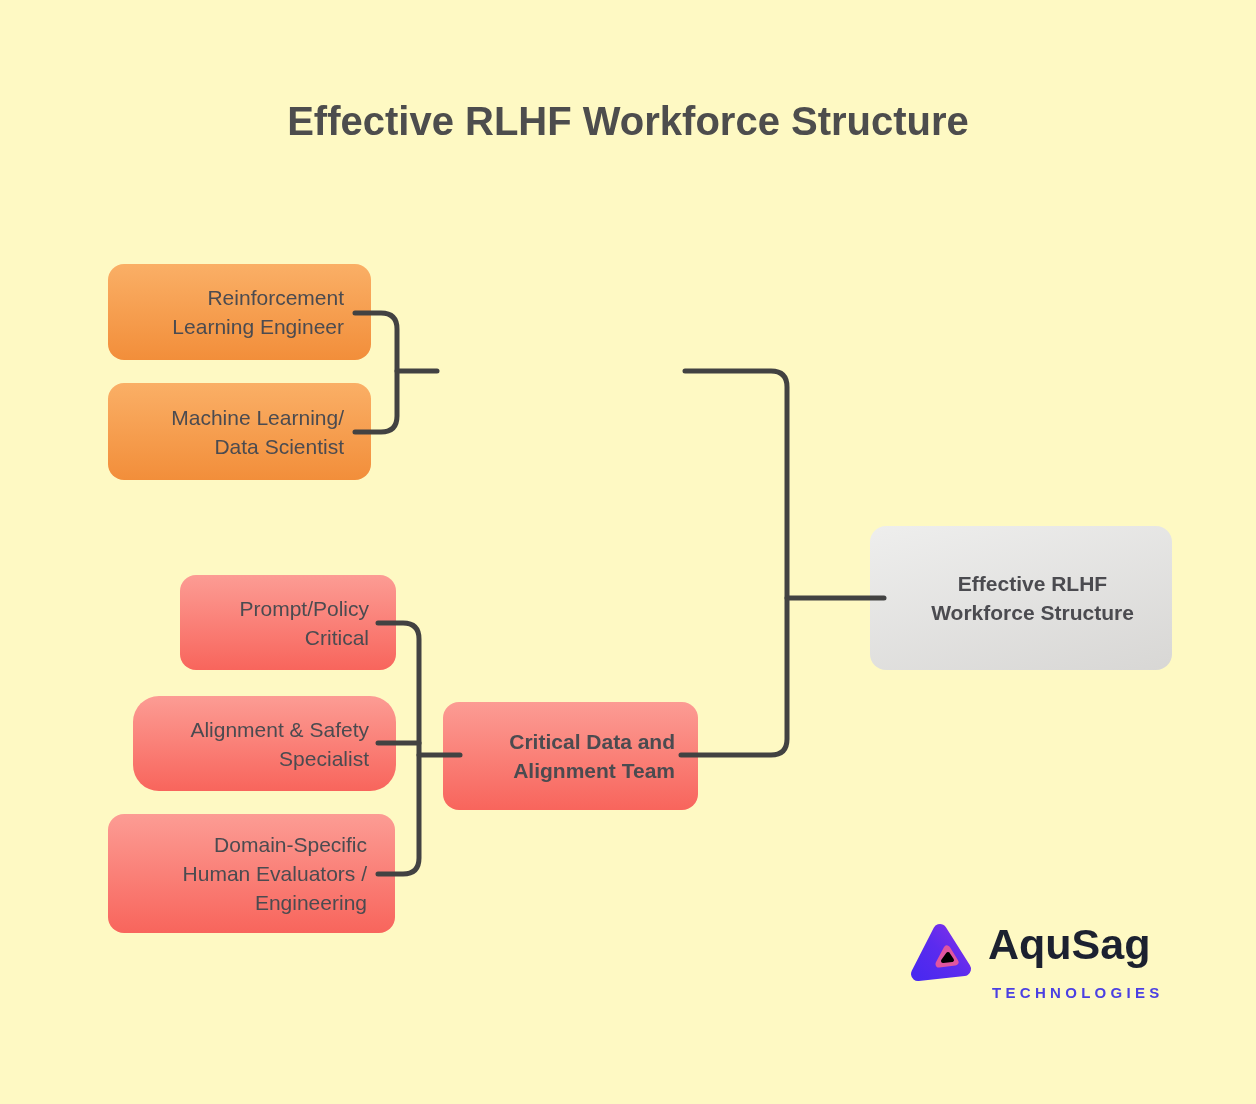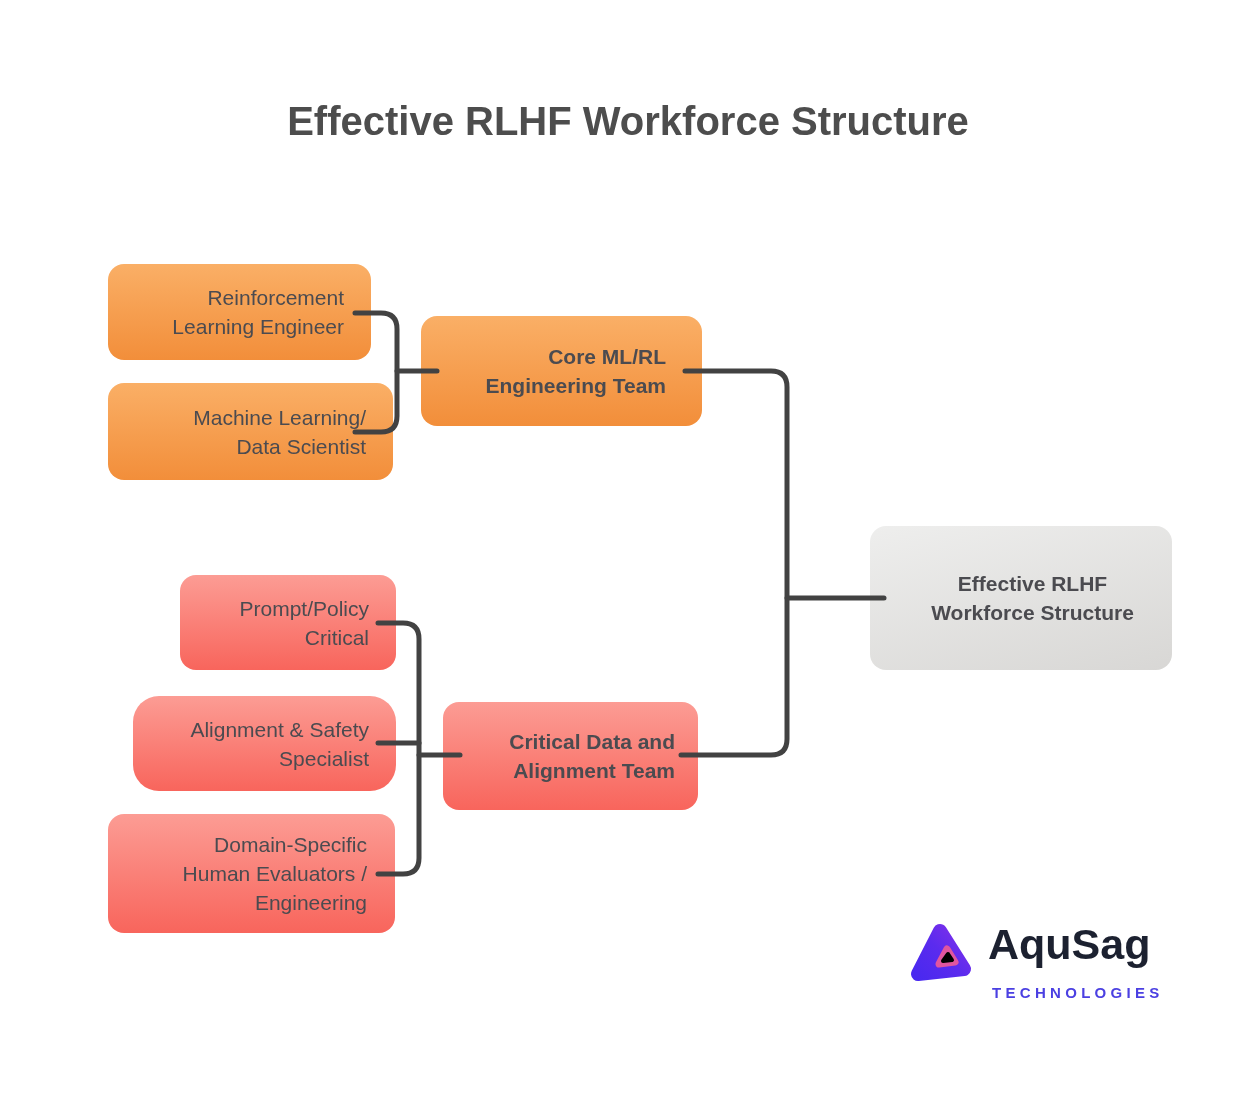"Effective RLHF Workforce Structure" .canvas { background: #ffffff -> #fef9c3 }
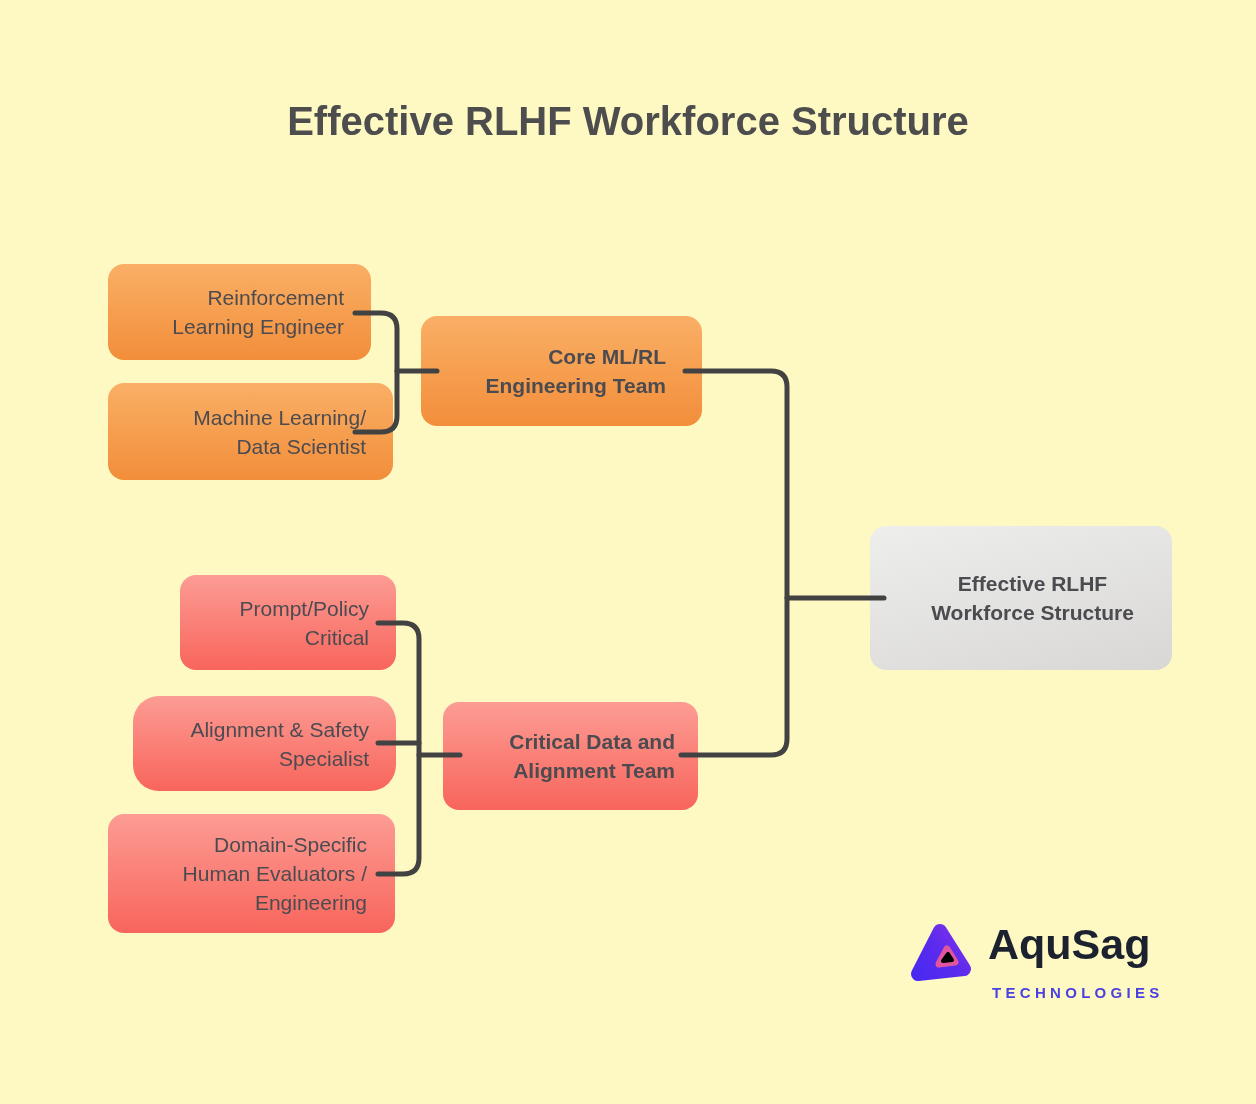"Core ML/RL" div.node { html: <div> <span>Core ML/RL Engineering Team</span> </div> -> none }
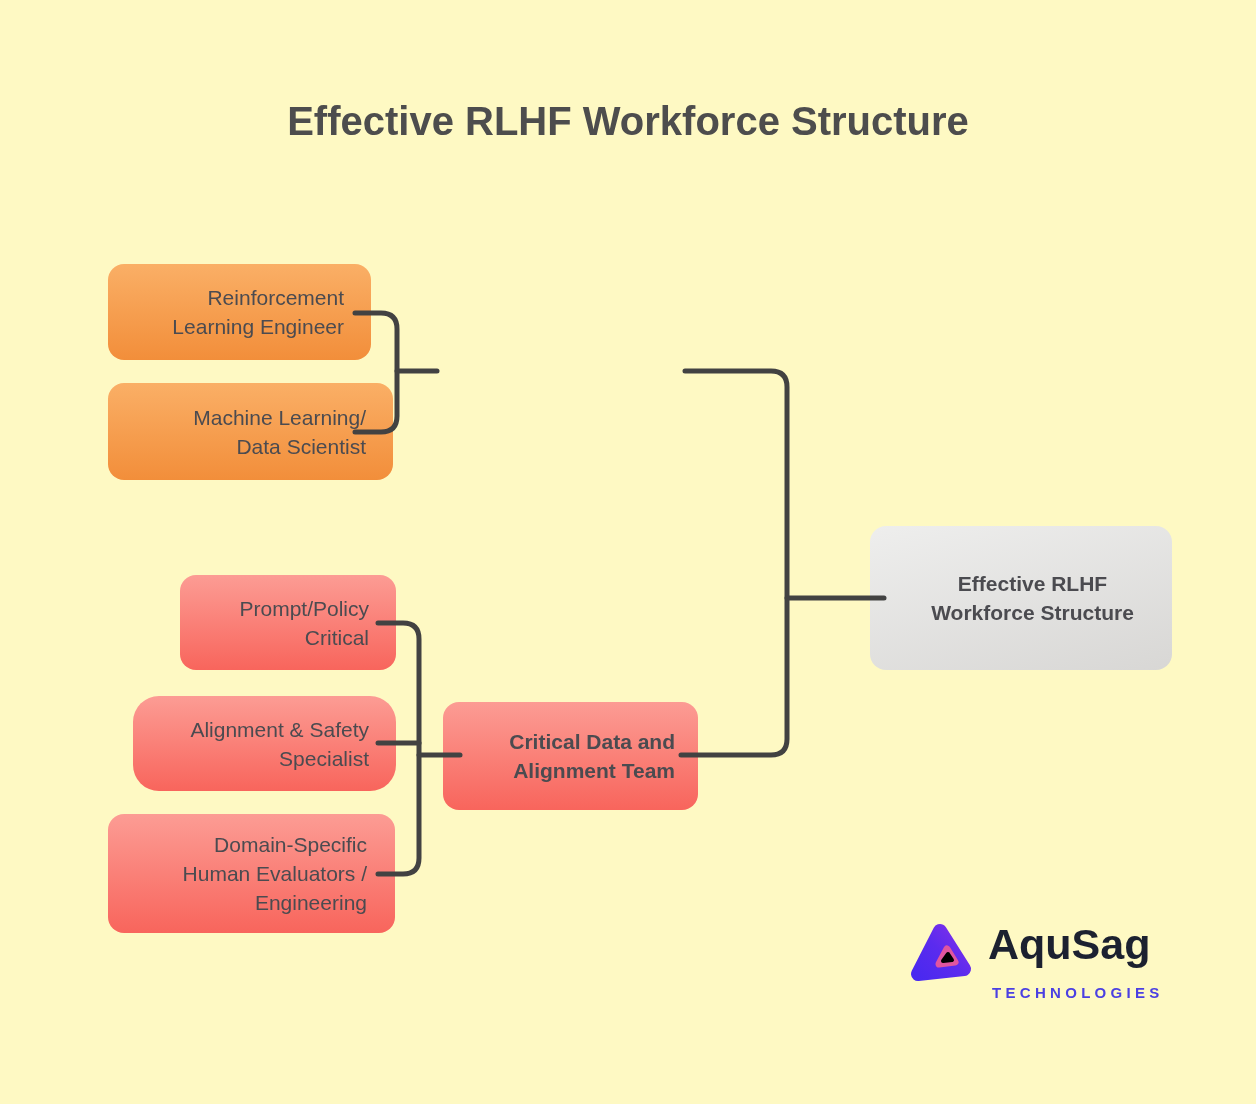"Machine Learning/" .n-ml { width: 285px -> 263px }
